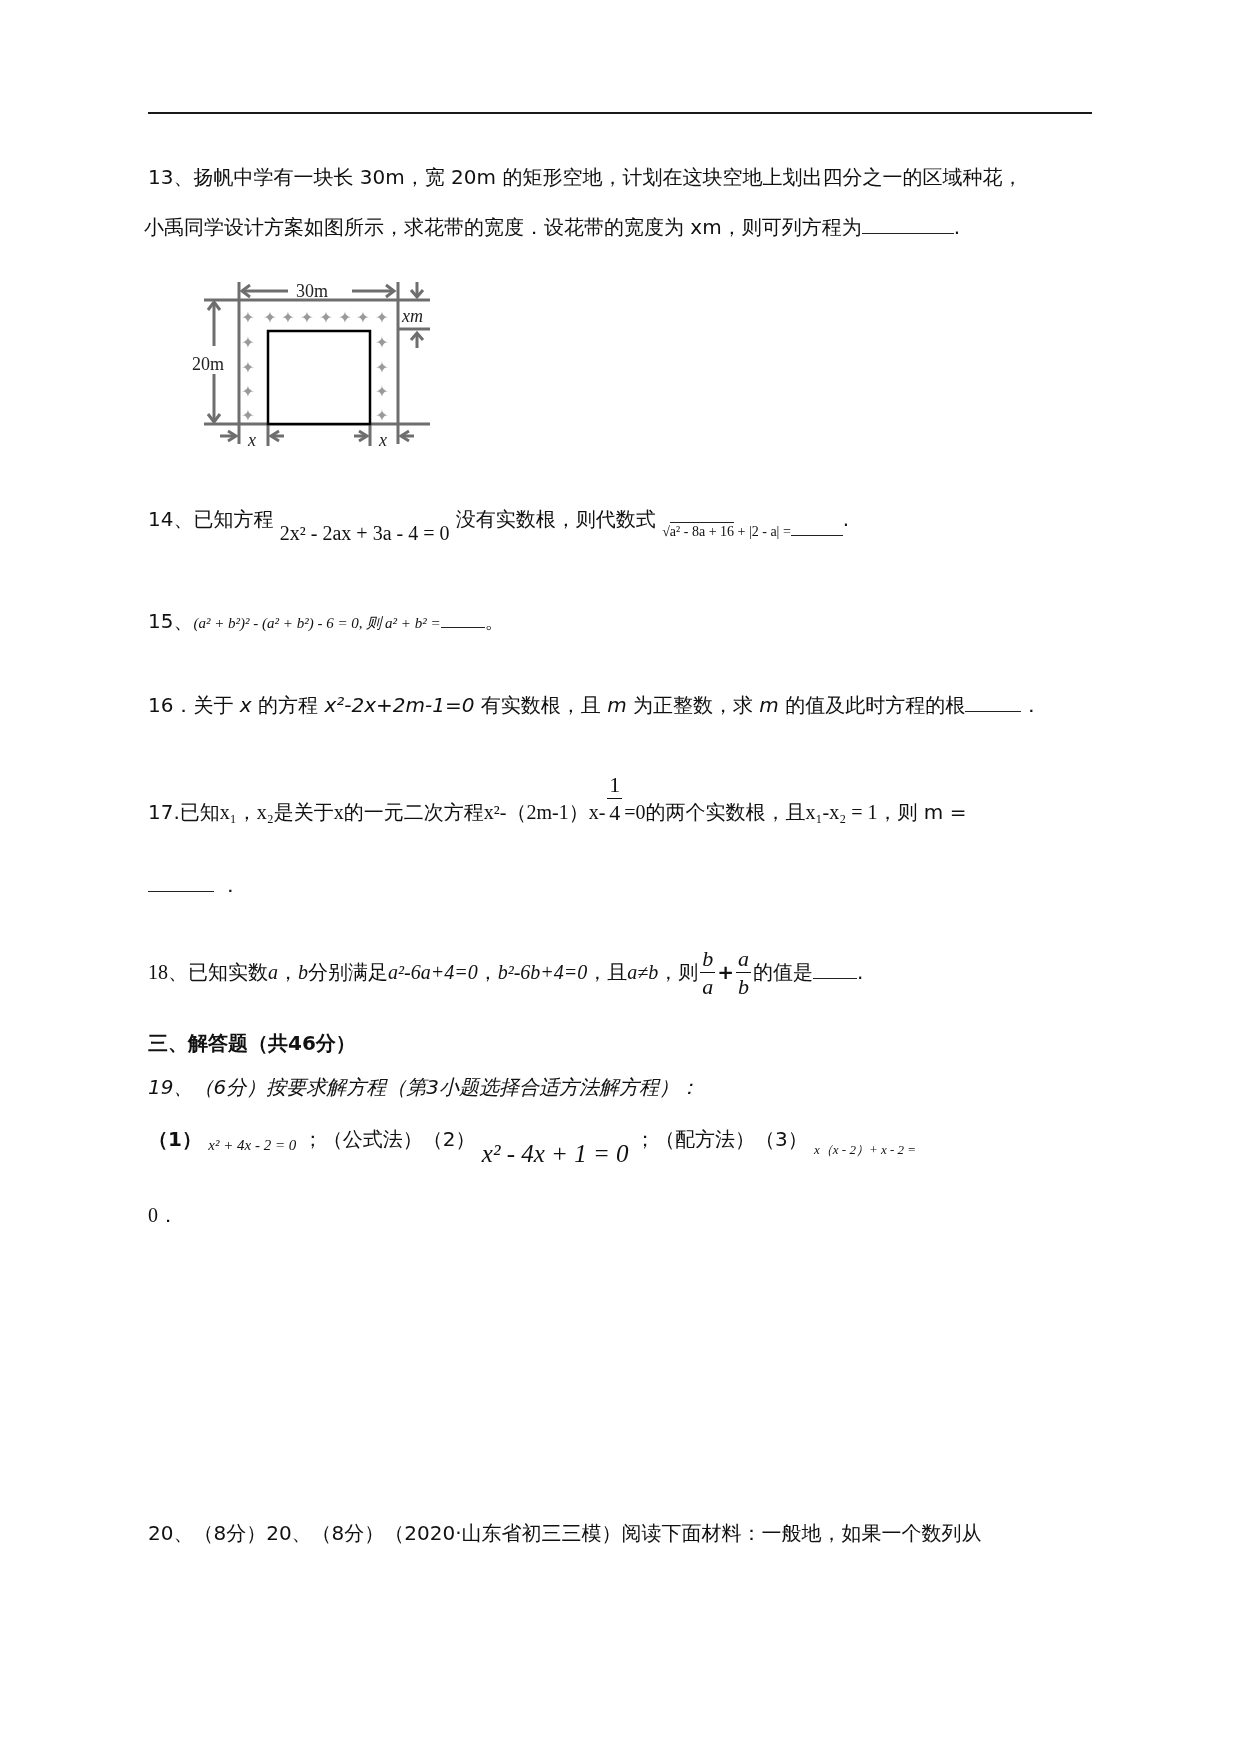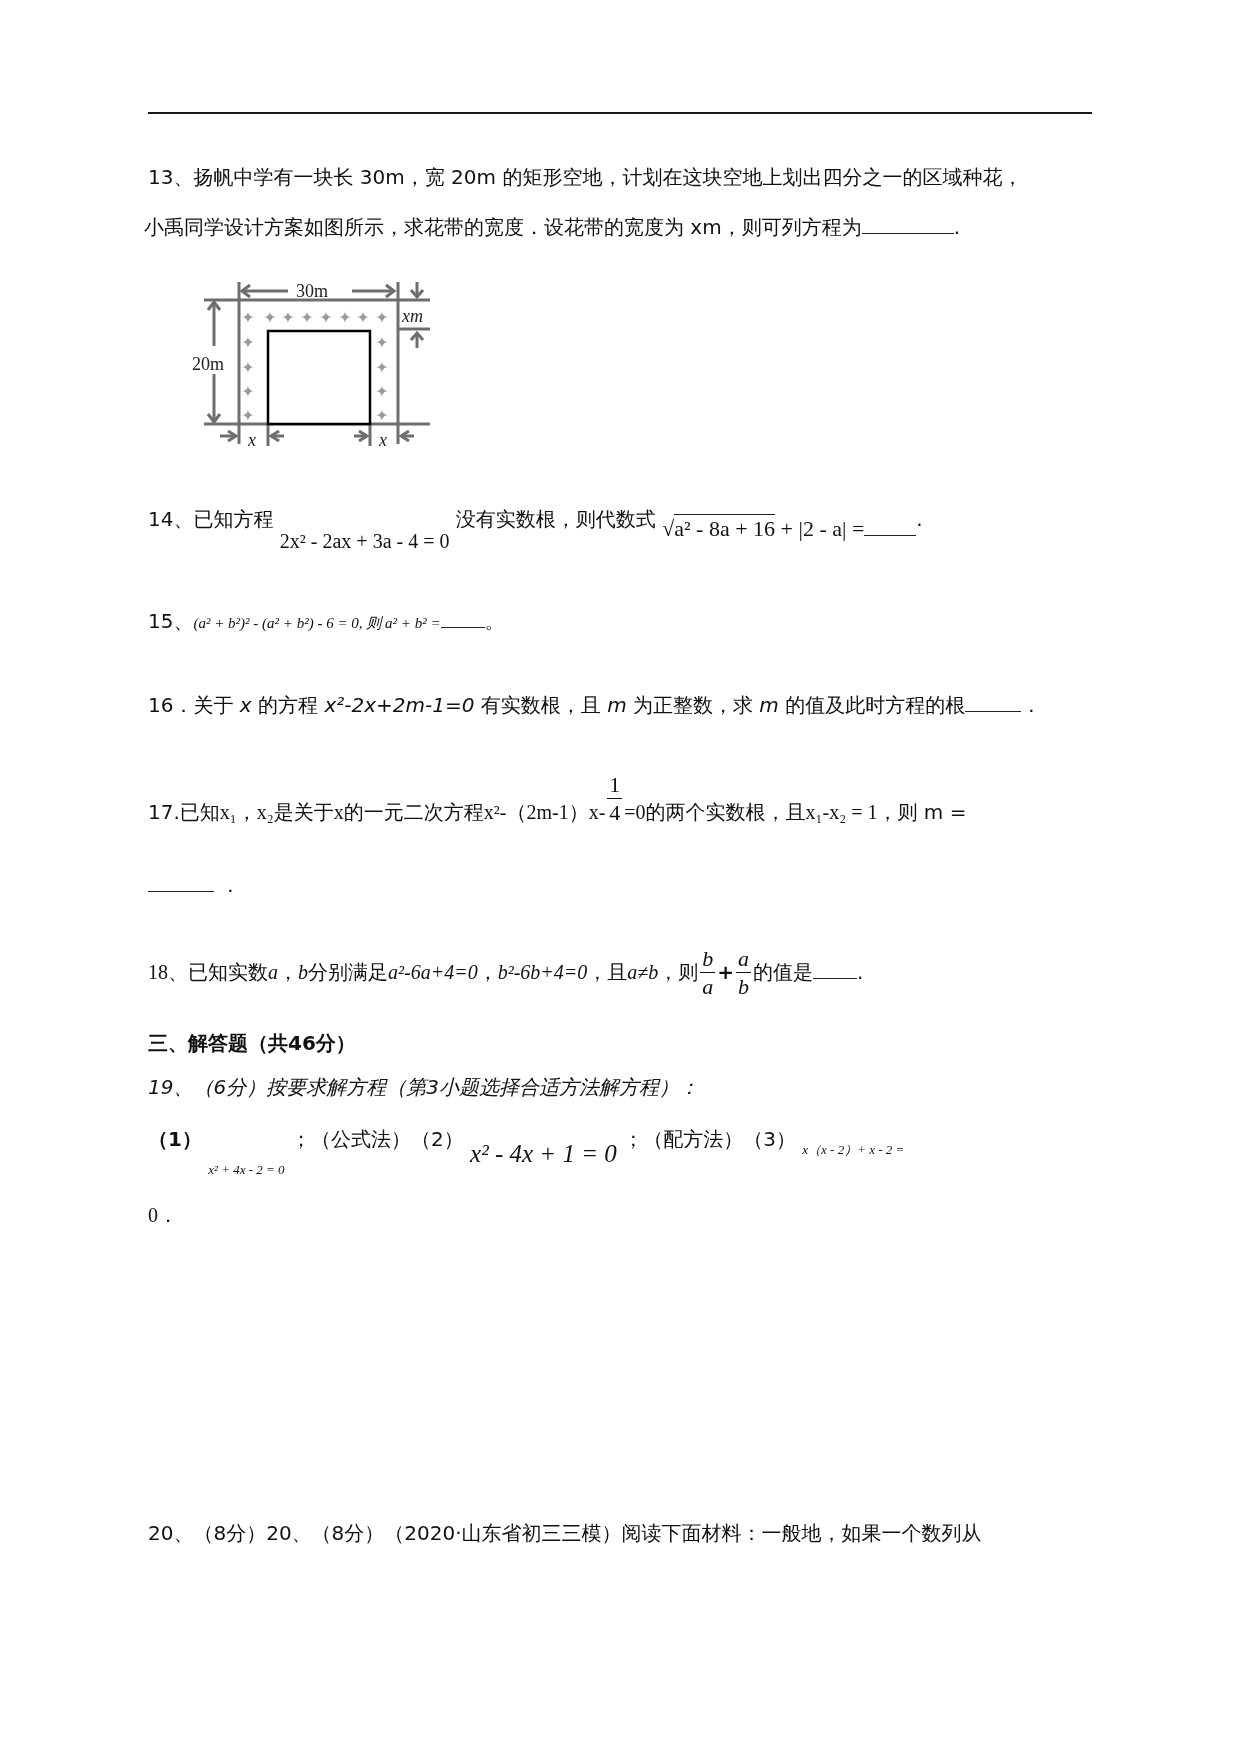"2x² - 2ax + 3a" span.math { top: 22px -> 14px }
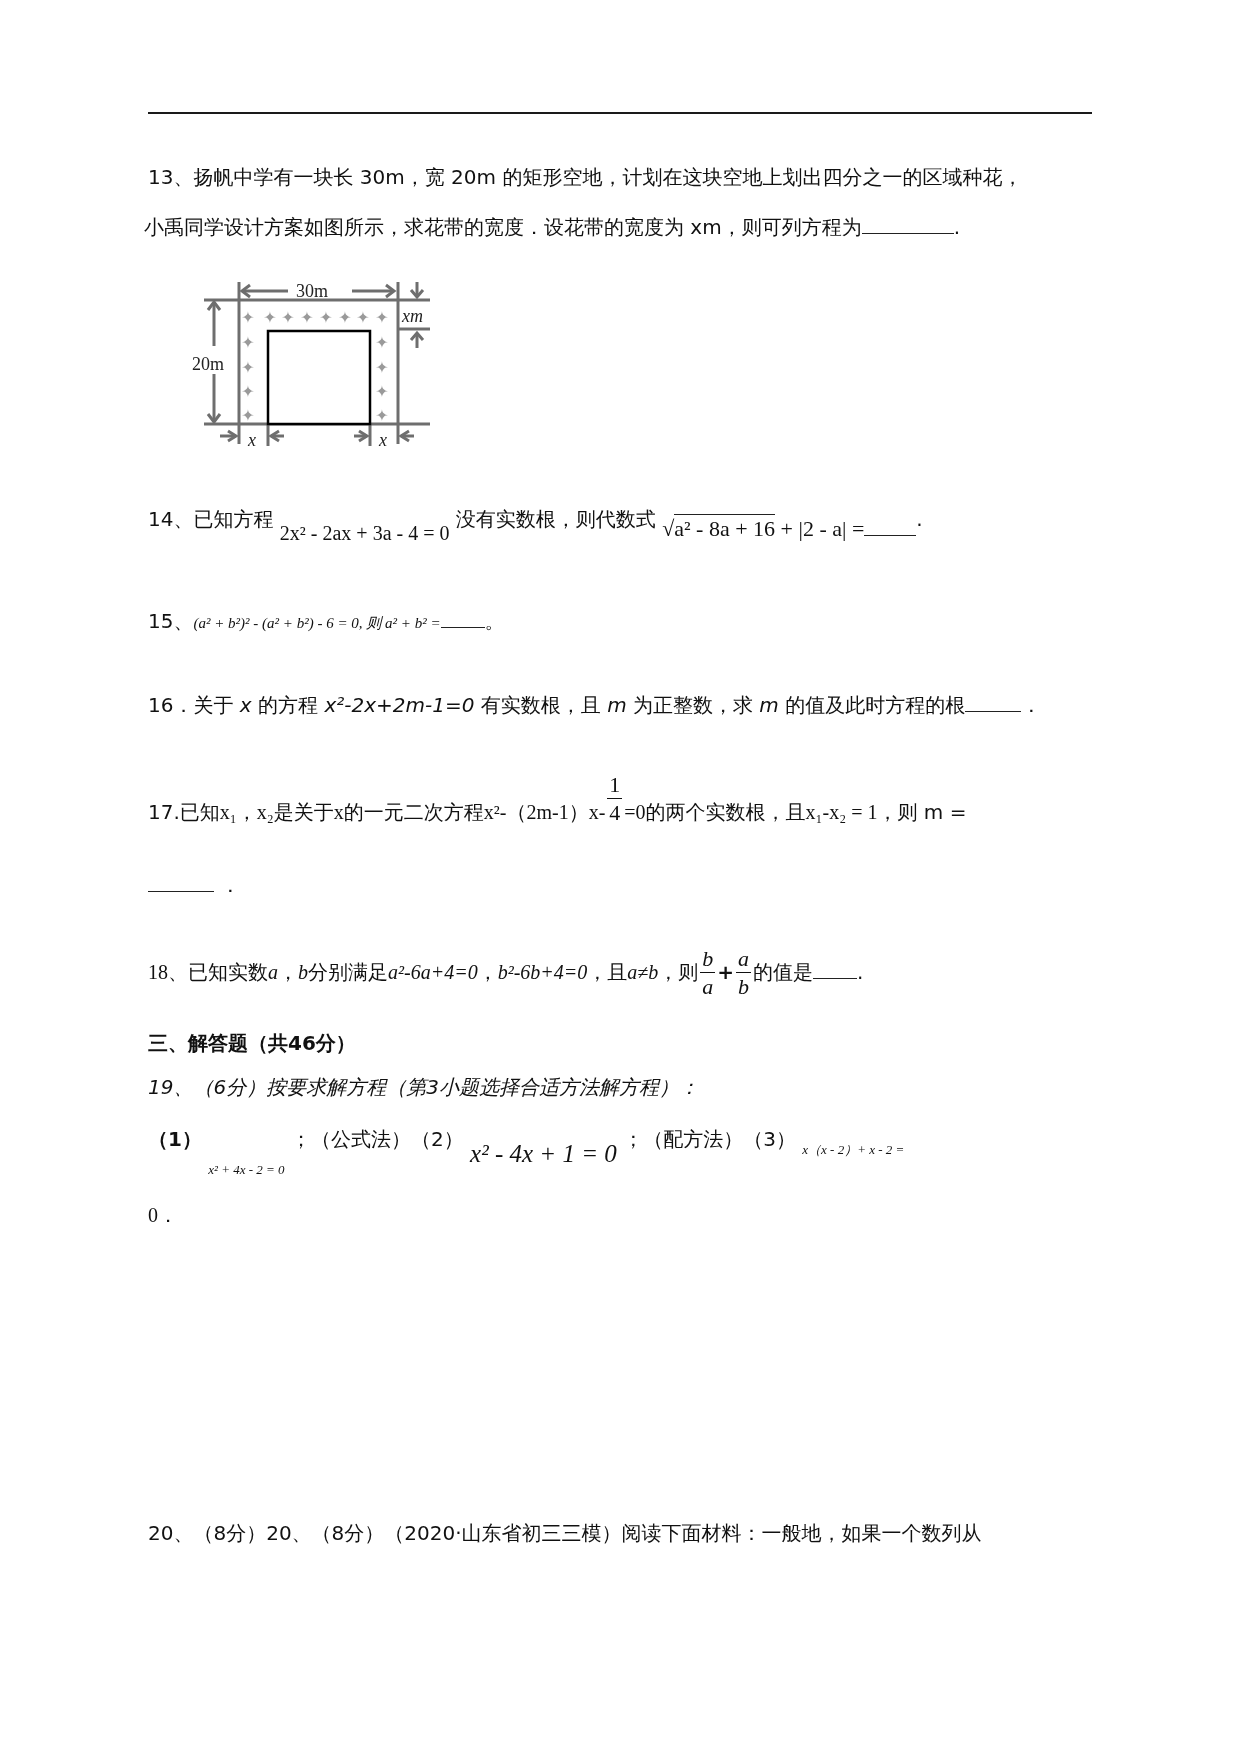"√a² - 8a + 16" span.math { font-size: 22px -> 14px }
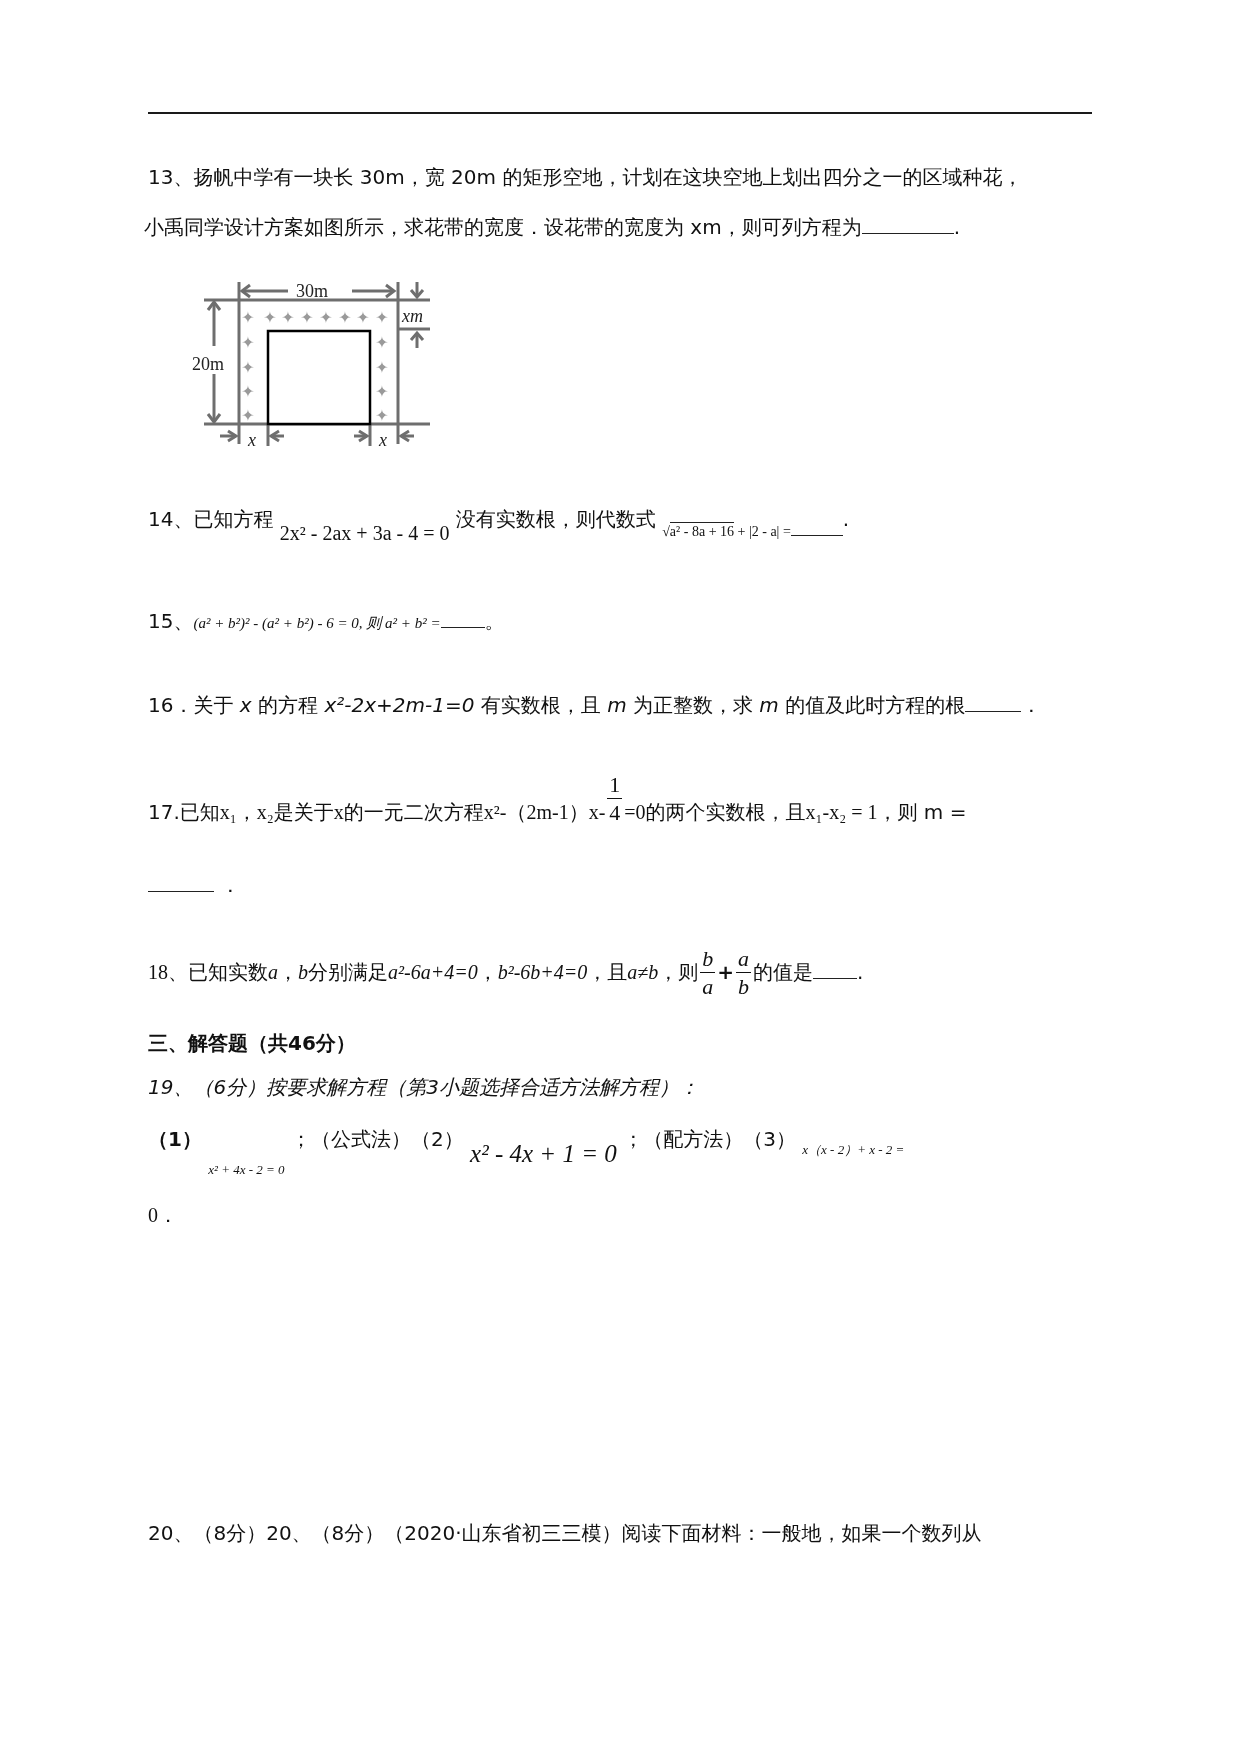"x² + 4x - 2" span.math { font-size: 13px -> 15px; top: 28px -> 4px }
